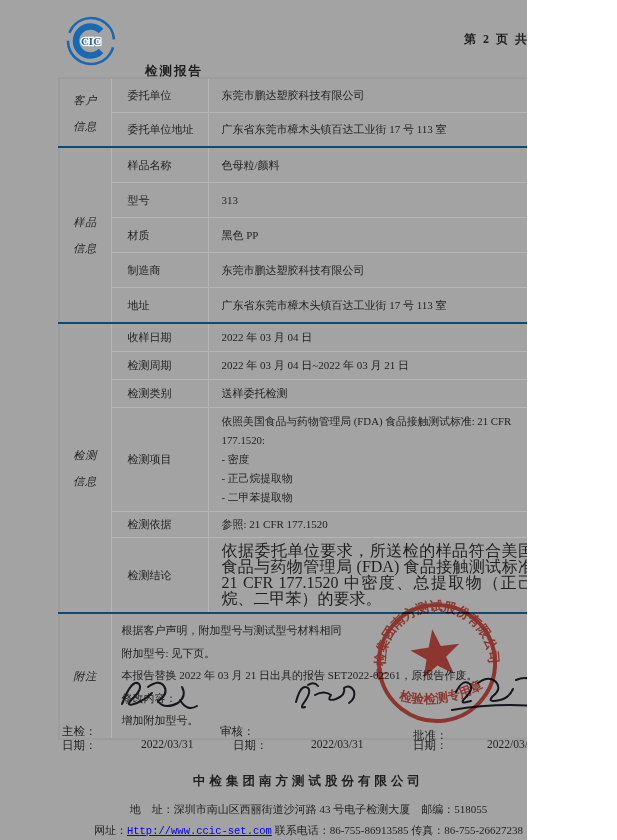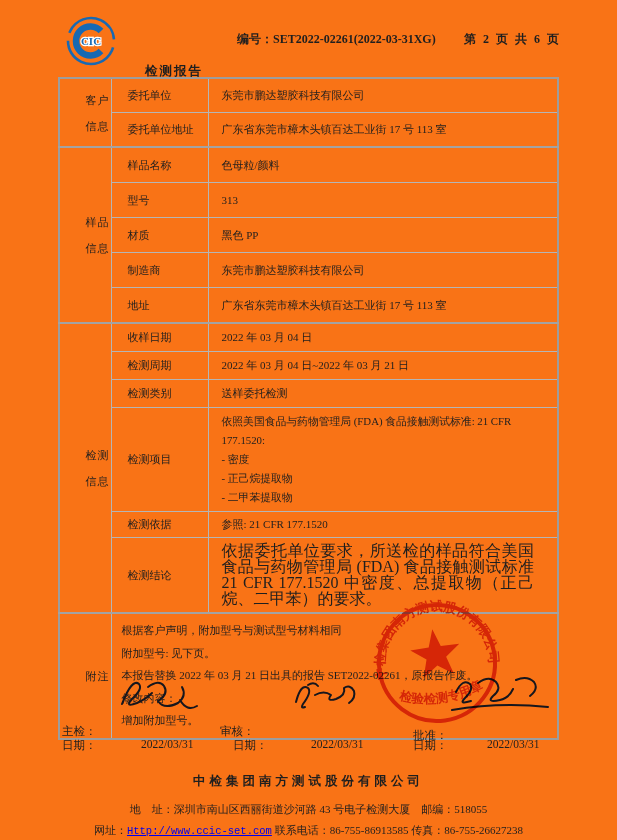"CIC" .page { background: #f97316 -> #a3a3a3; width: 617px -> 527px }
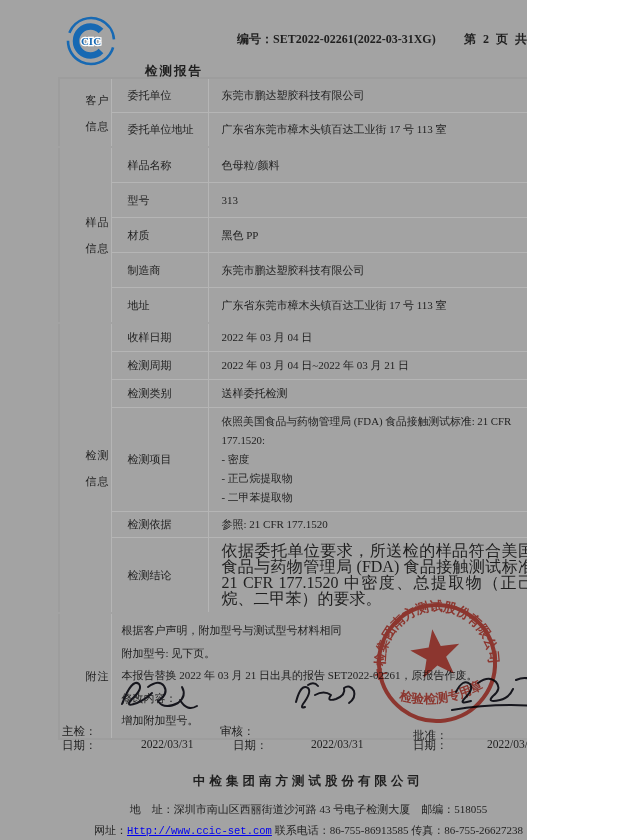"编号：SET2022-02261(2022-03-31XG)" div.hdr-no { html: <div><span>编号：</span><span>SET2022-02261(2022-03-31XG)</span></div> -> none }
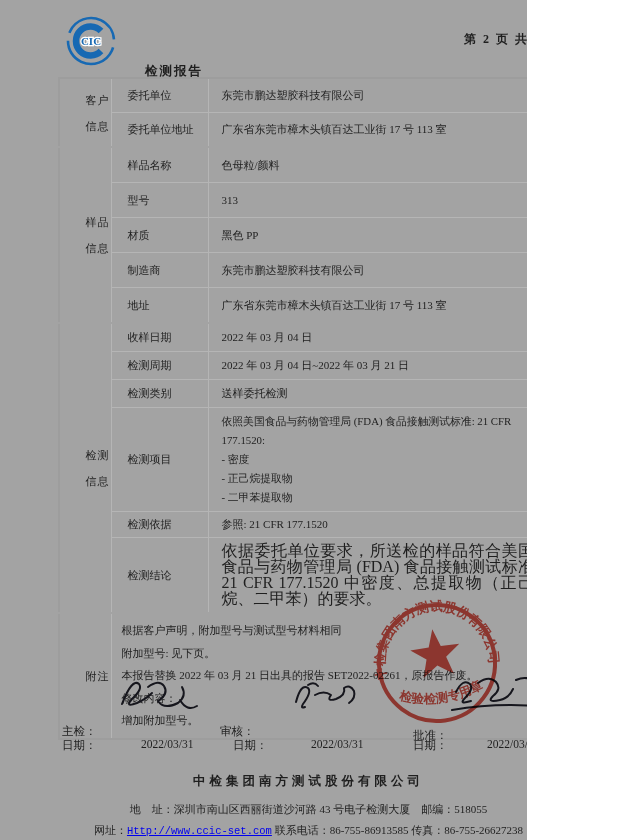"客户" td.sec { font-style: none -> italic; text-align: right -> center }
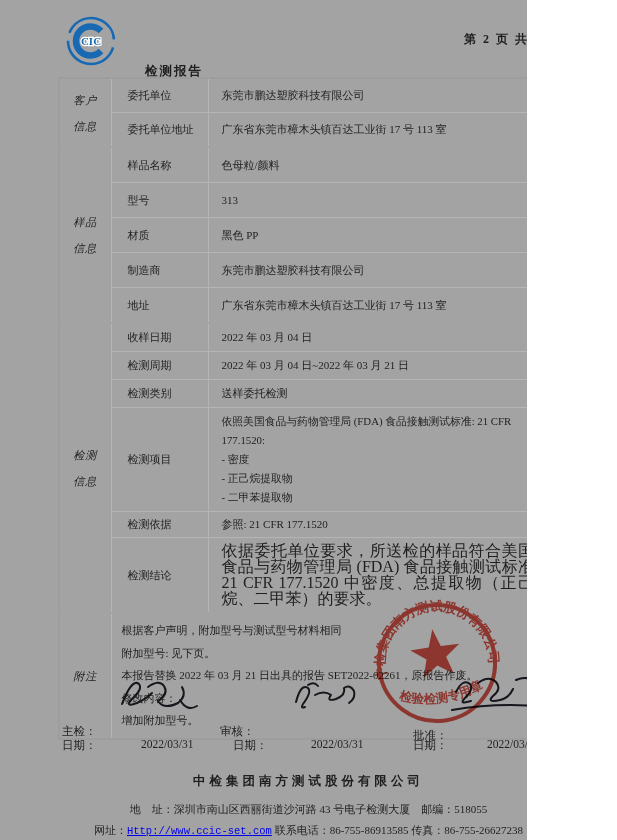"样品名称" tr.secTop td { border-top: 2px solid #a3a3a3 -> 2px solid #0c4a6e }
